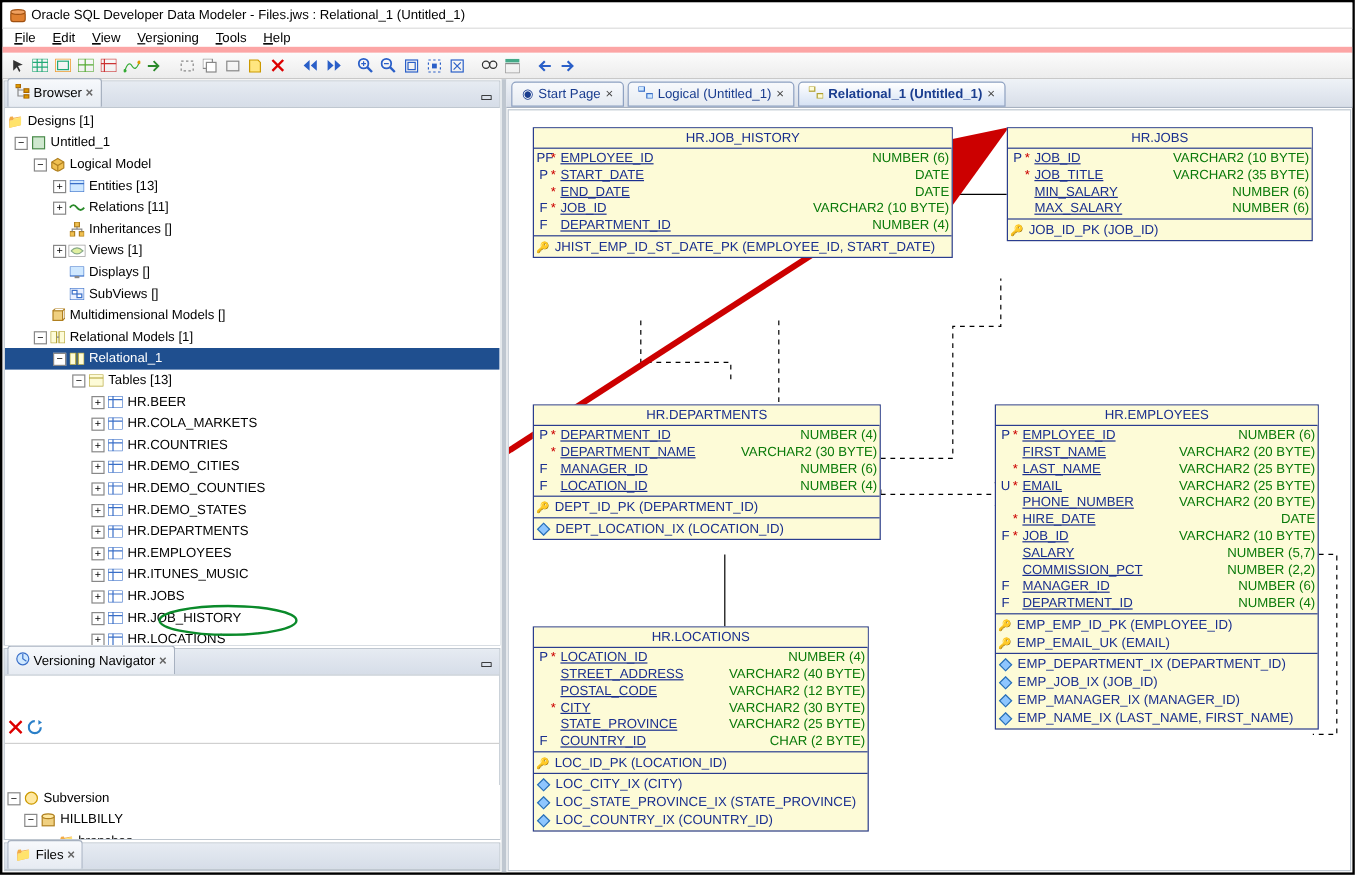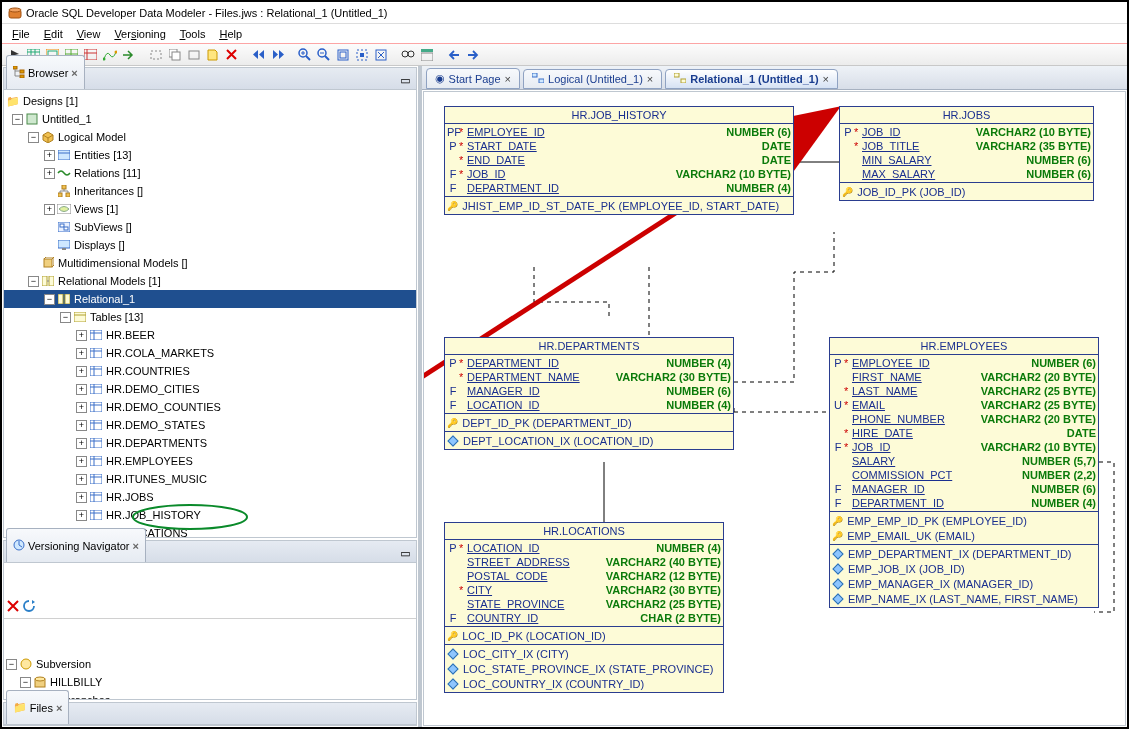"File" .menubar { border-bottom: 1px solid #fca5a5 -> 5px solid #fca5a5 }
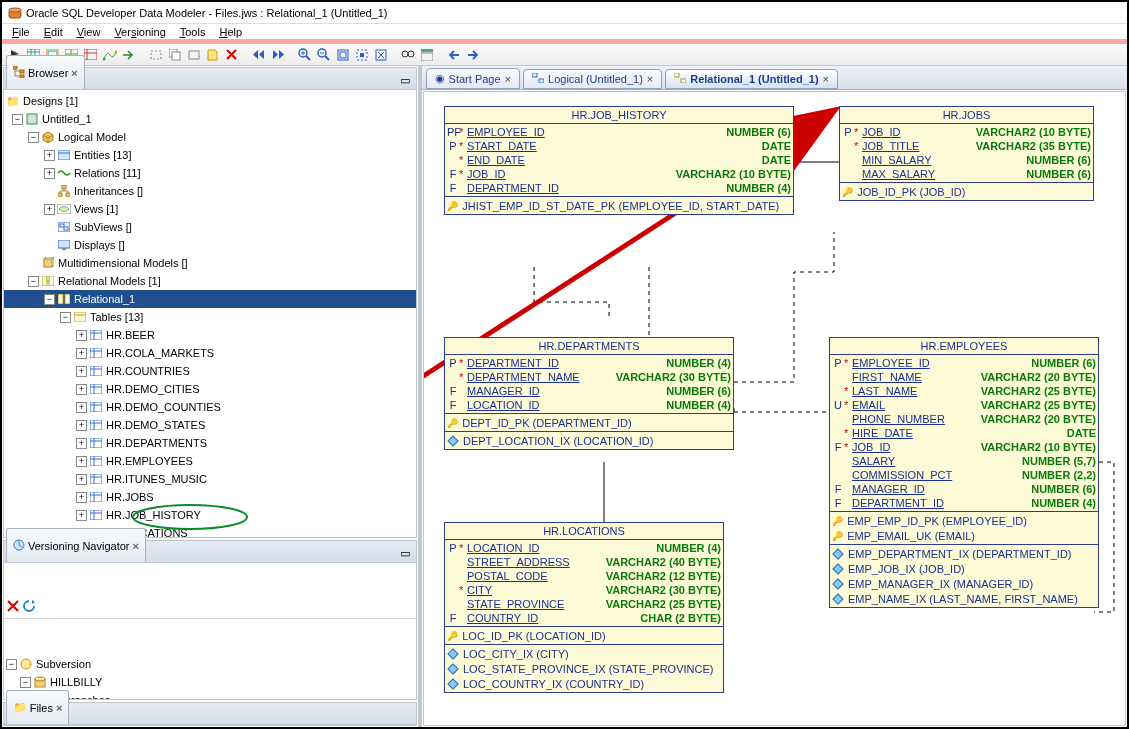"Browser" .panel-tab { height: 34px -> 24px }
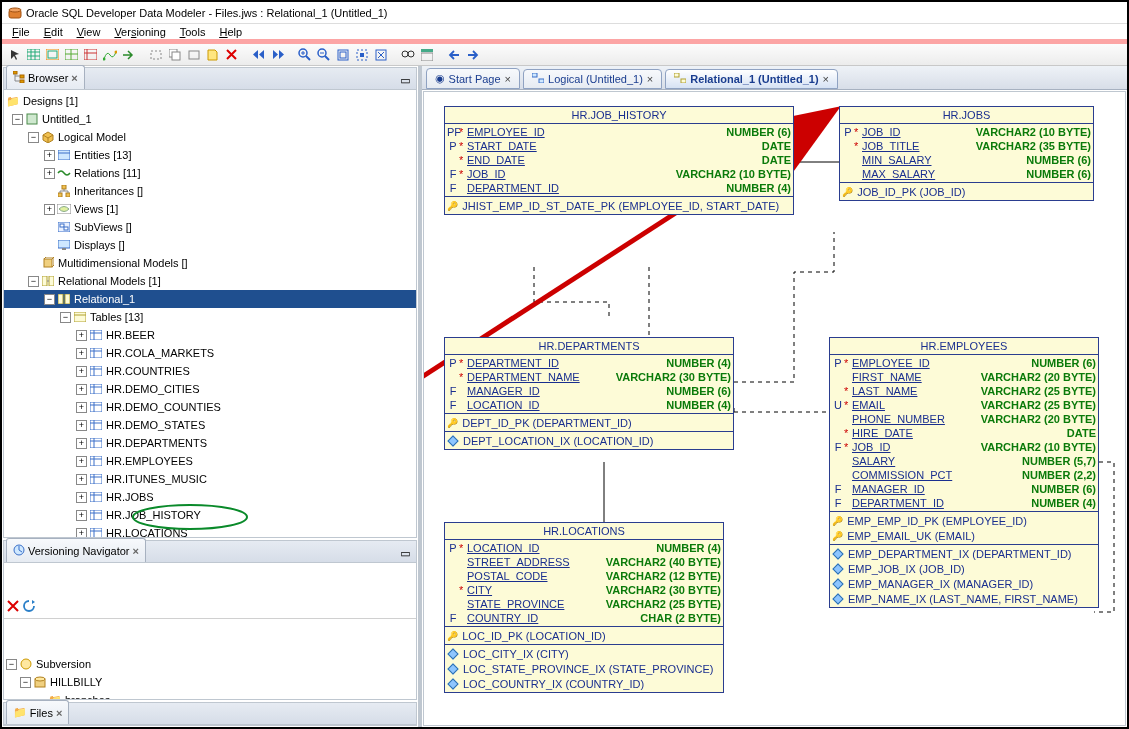"NUMBER (6)" .ctype { font-weight: bold -> none }
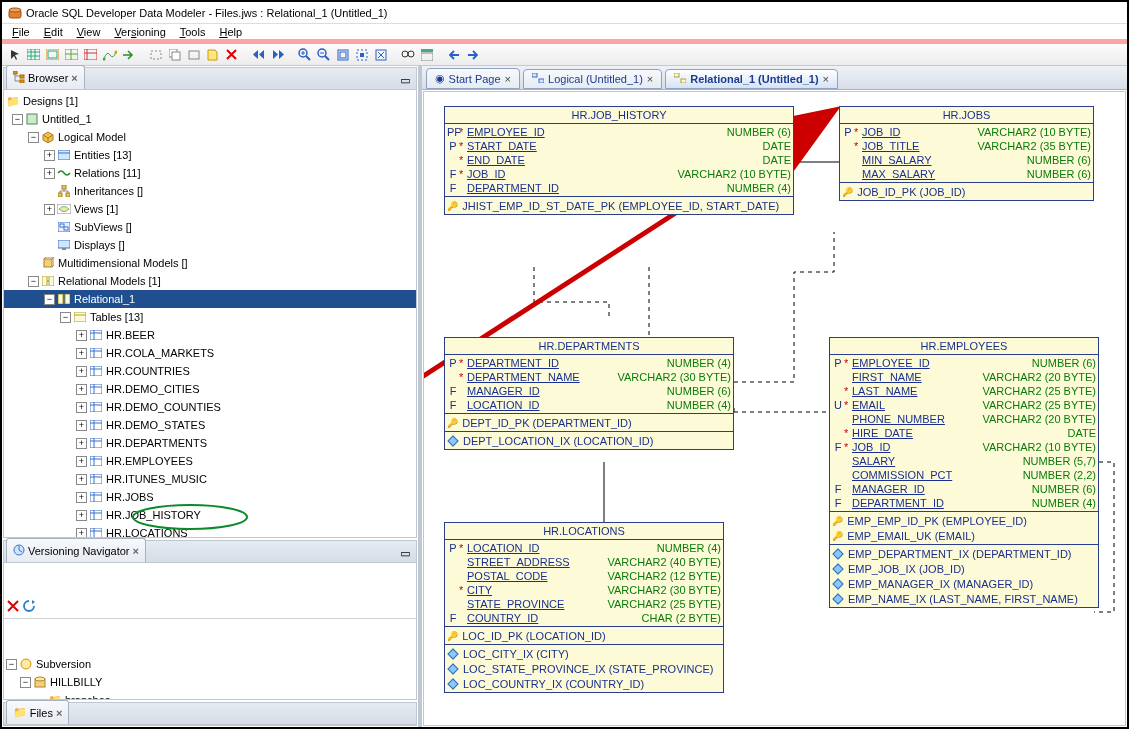"SubViews []" div.tree-row { order: before "Displays []" -> after "Displays []" }
